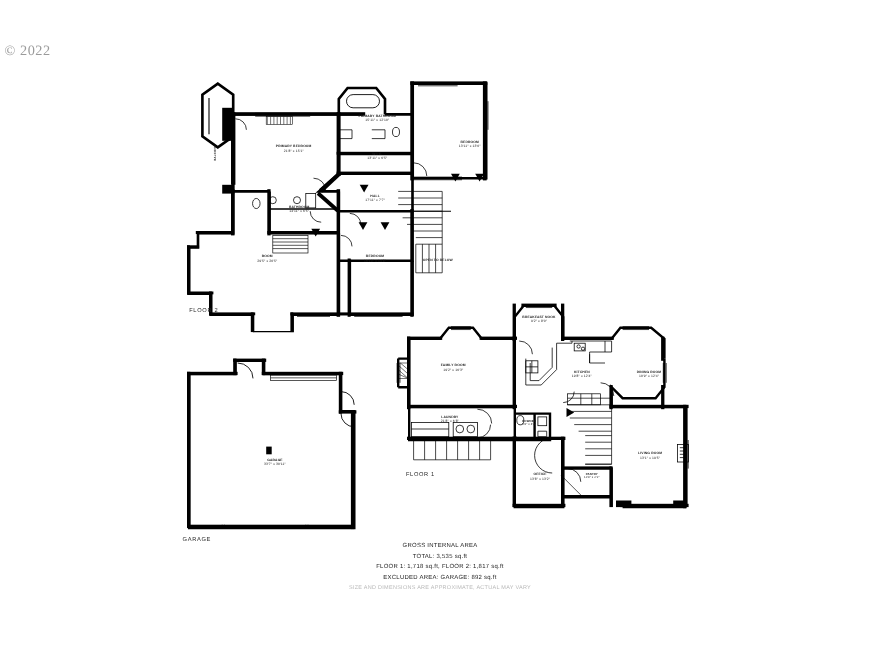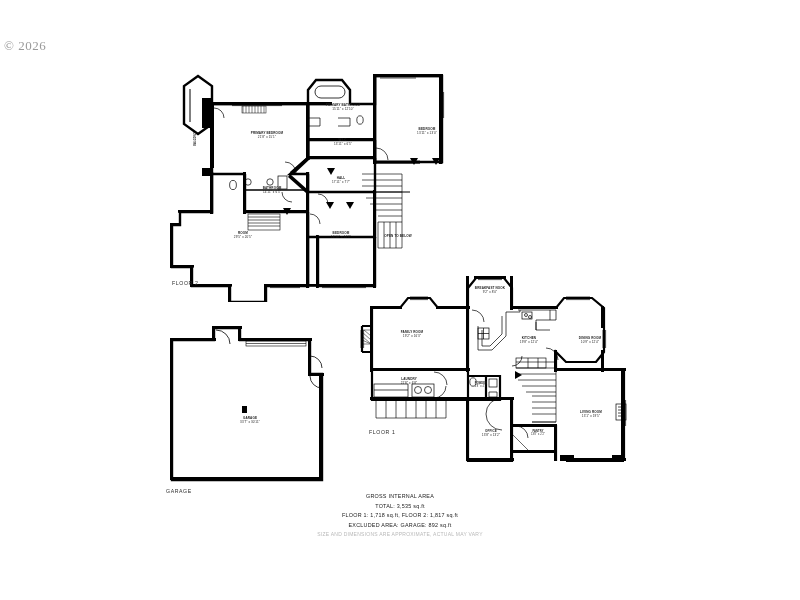"© 2026" div.copyright { text: 2026 -> 2022 }
